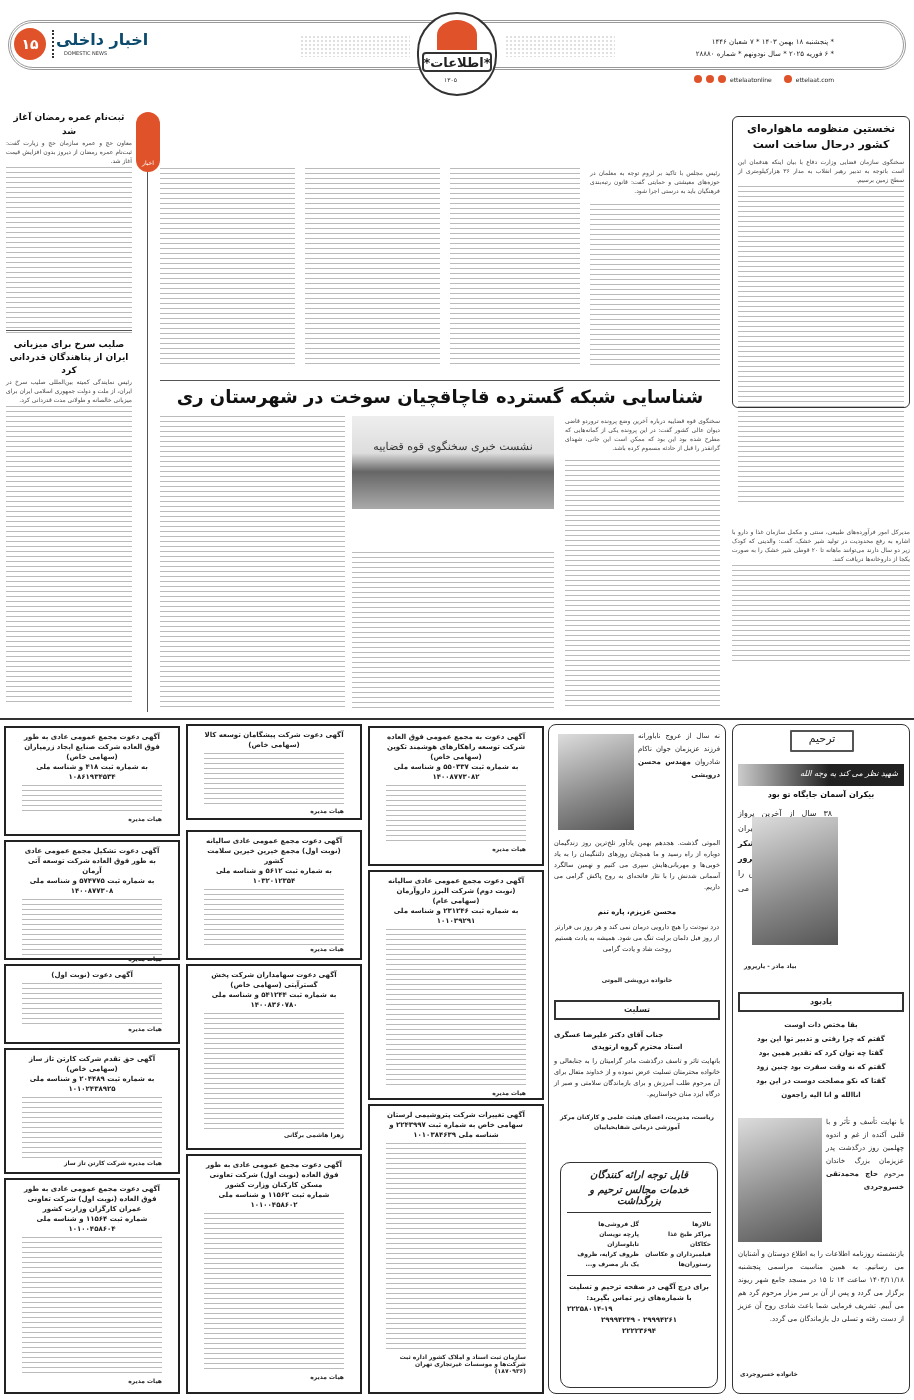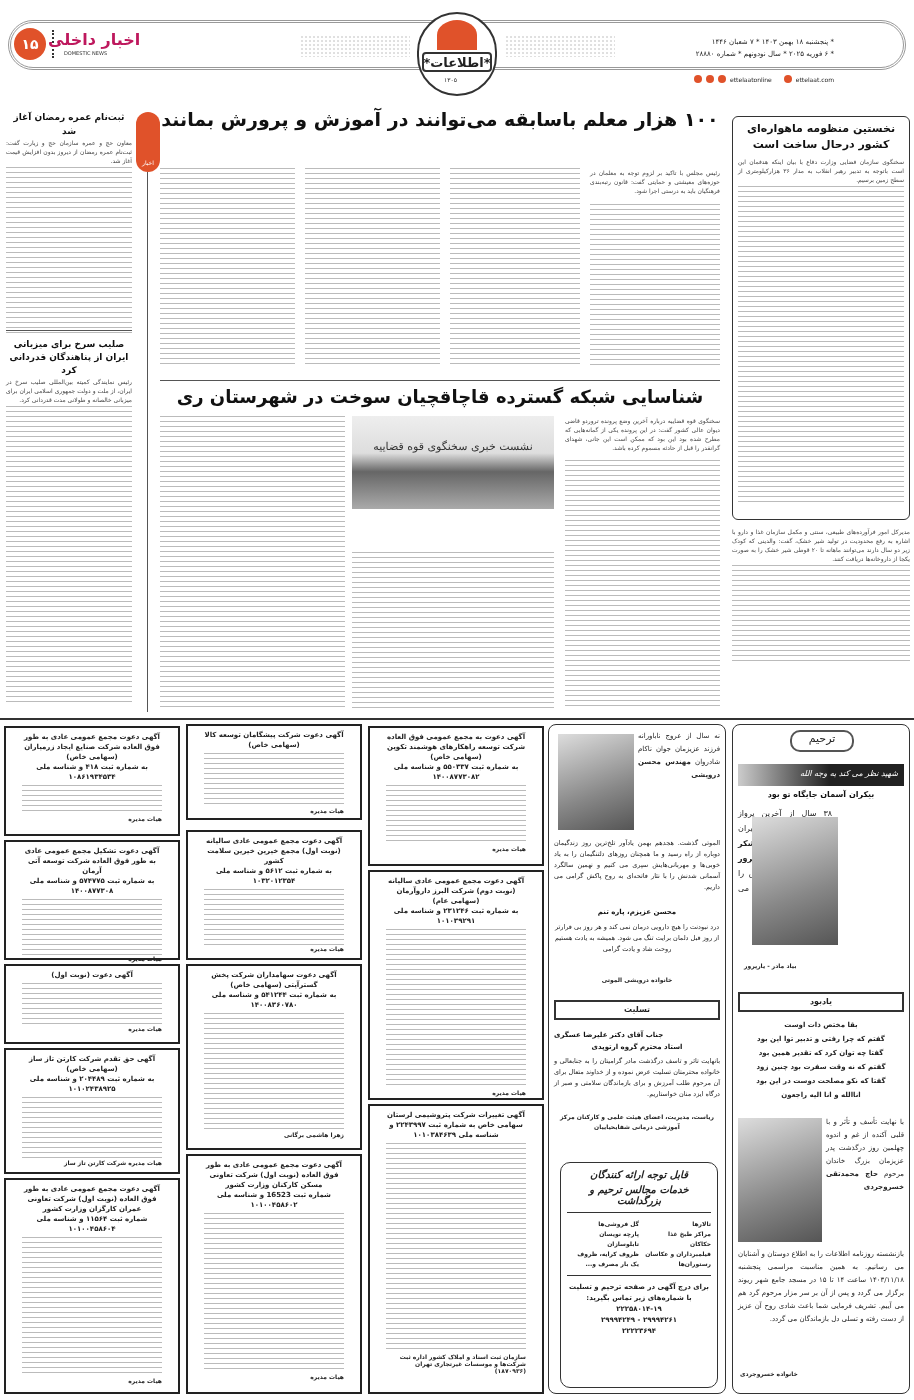"اخبار داخلی" #section-title { color: #be185d -> #0c4a6e; left: 48px -> 56px }
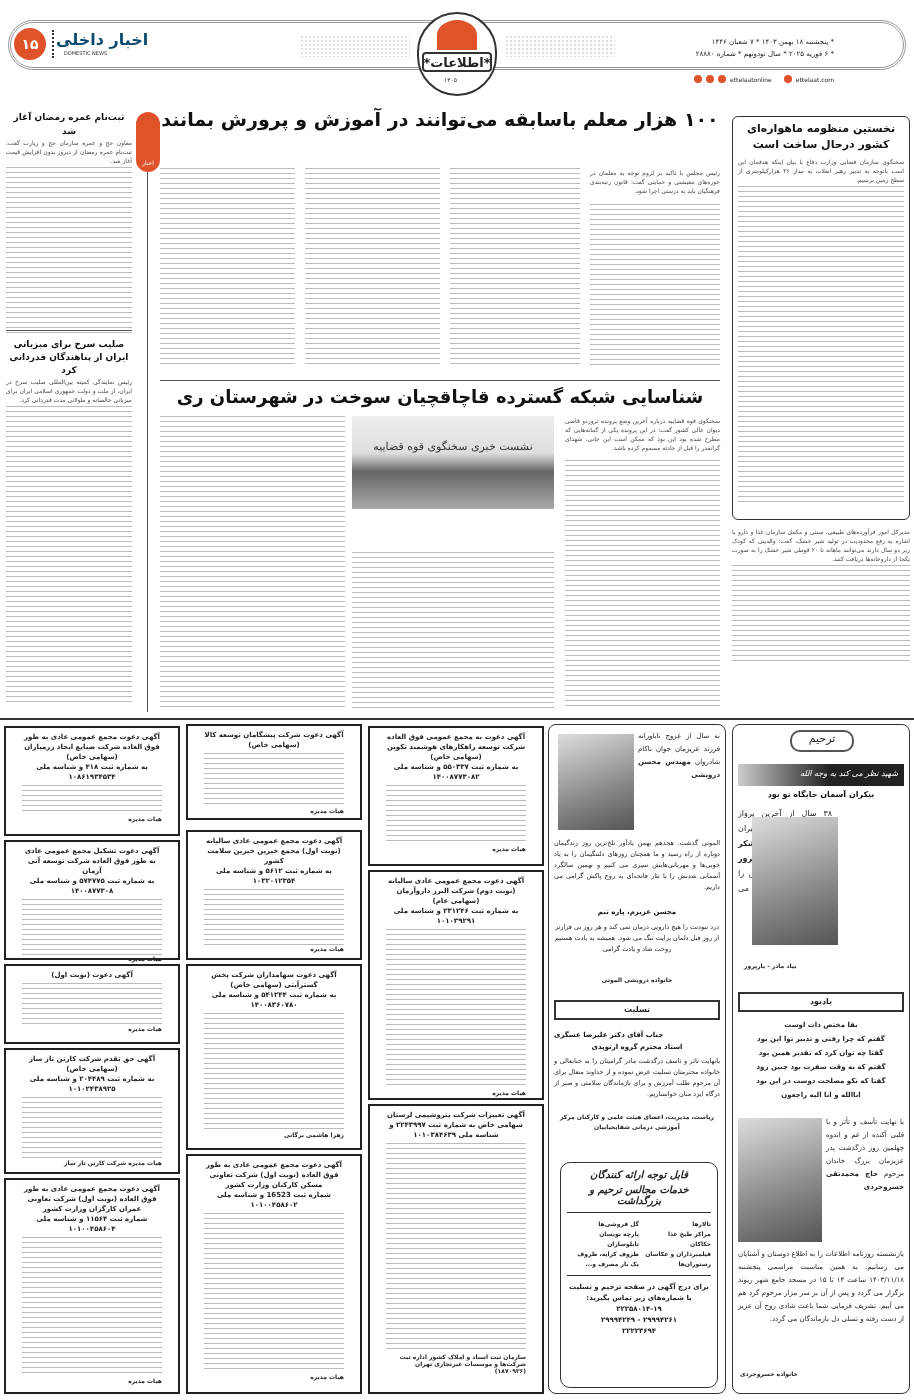"۱۰۰ هزار معلم باسابقه می‌توانند" div.h1 { html: <div>۱۰۰ هزار معلم باسابقه می‌توانند در آموزش و پرورش بمانند</div> -> none }
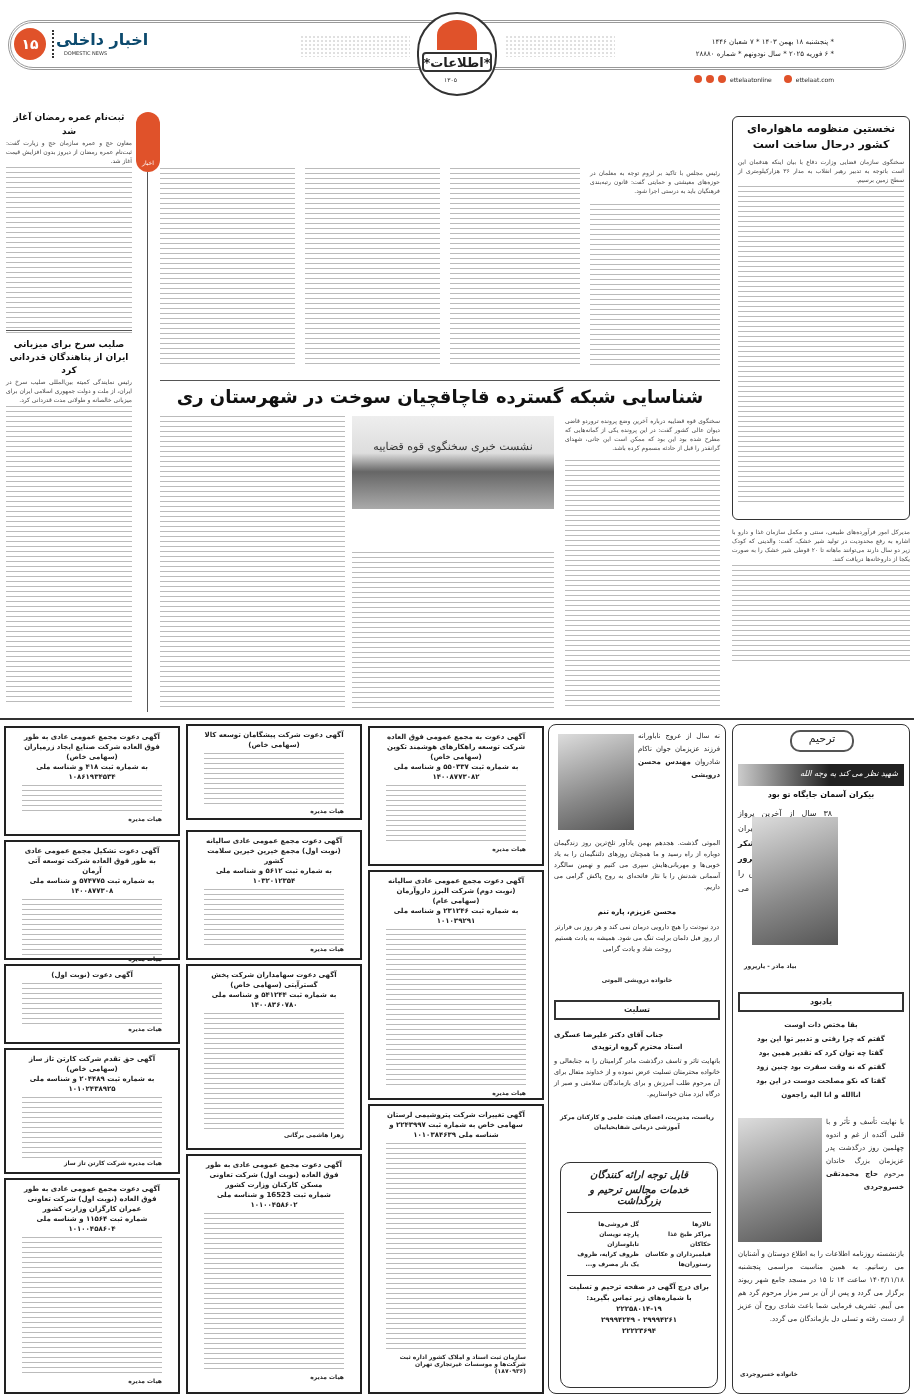"نخستین منظومه ماهواره‌ای کشور درحال" div.abs { height: 404px -> 292px }
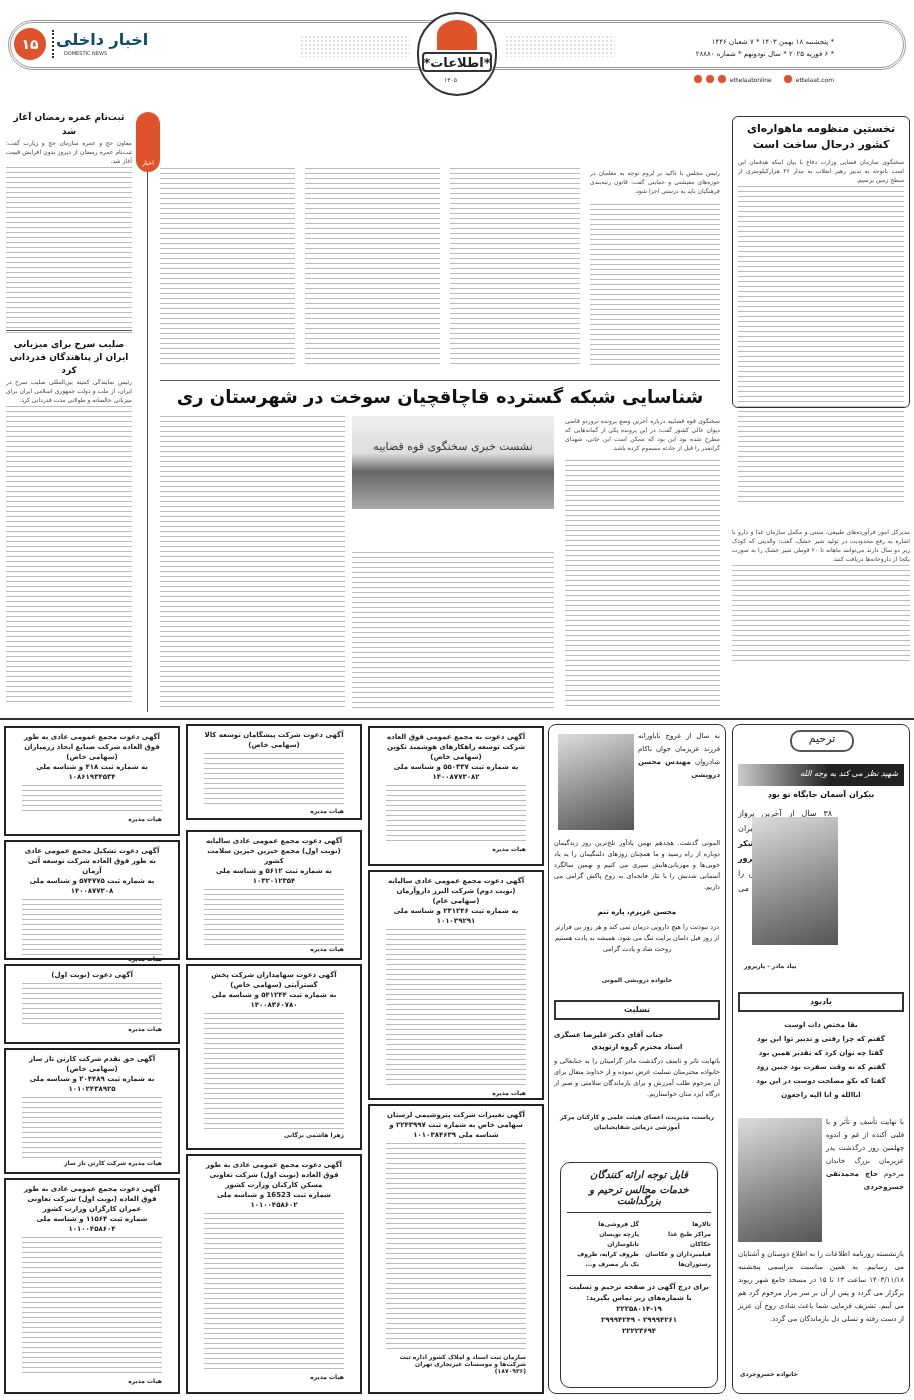"ترحیم" div.abs { border-radius: 10px -> 1px }
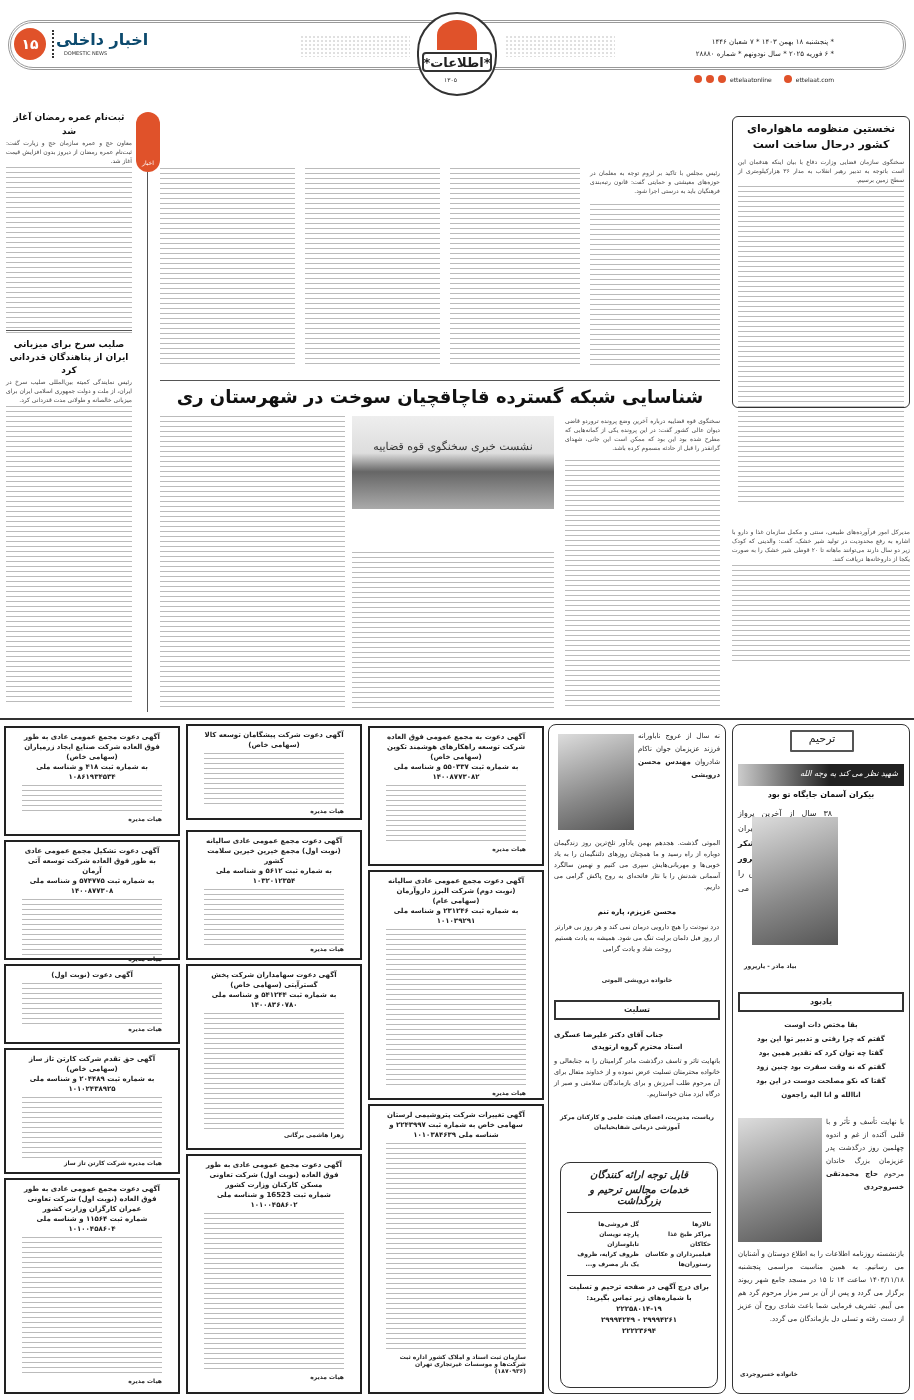"شماره ثبت 16523 و شناسه" div.adtitle { text: 16523 -> ۱۱۵۶۲ }
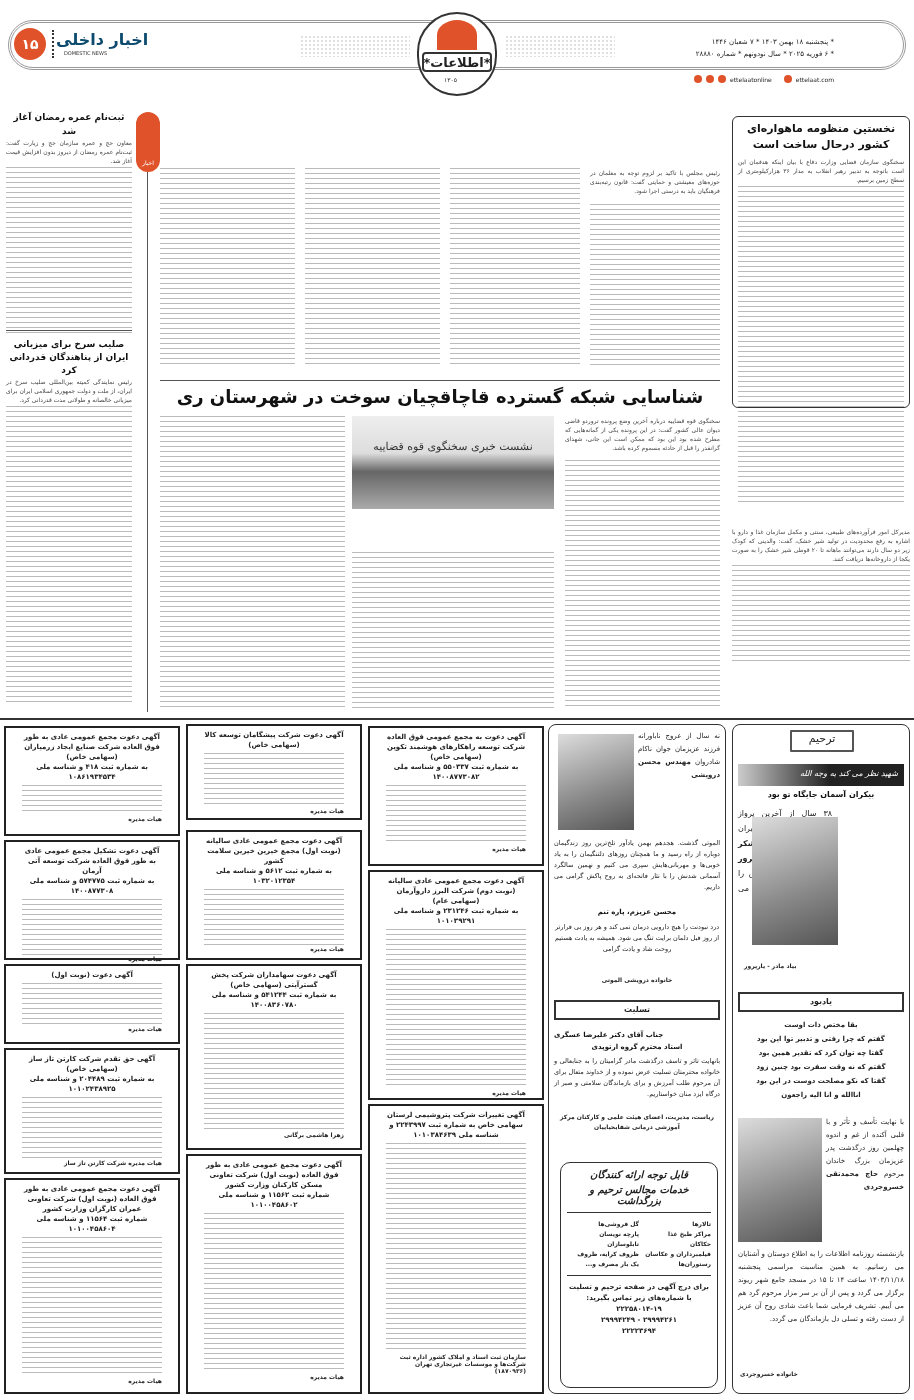"۲۲۲۵۸۰۱۴-۱۹" div { text-align: center -> left }
